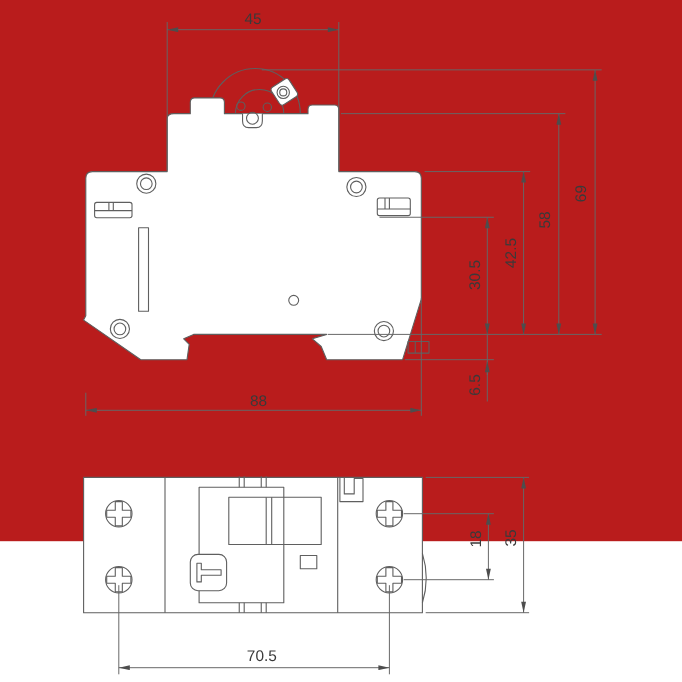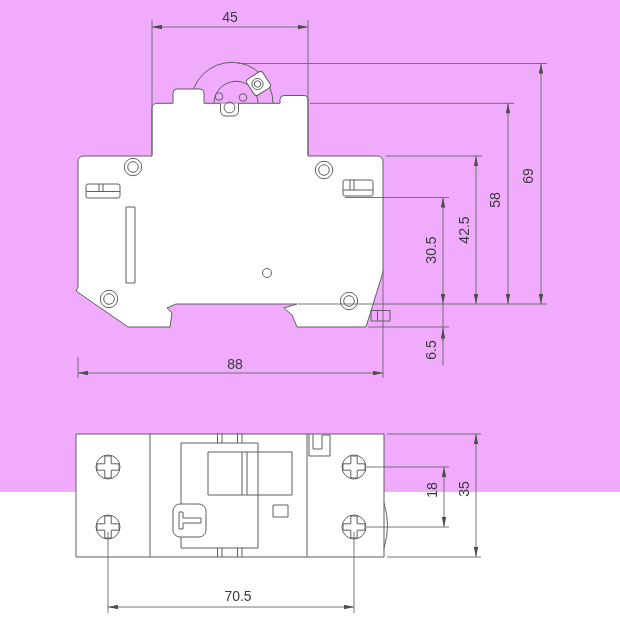"45" #page { background: #f0abfc -> #b91c1c }
